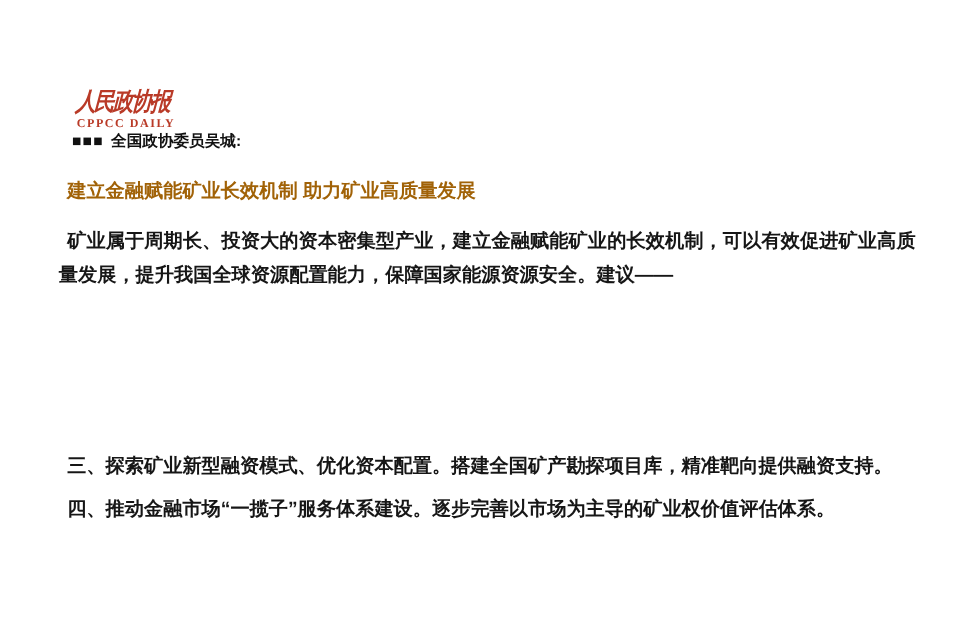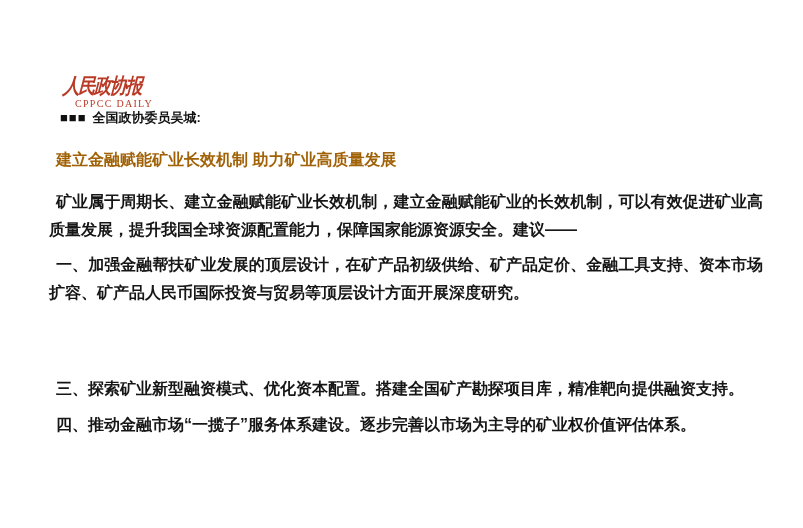"CPPCC DAILY" .logo-en { font-weight: 400 -> 700; margin-left: 12px -> 1px }
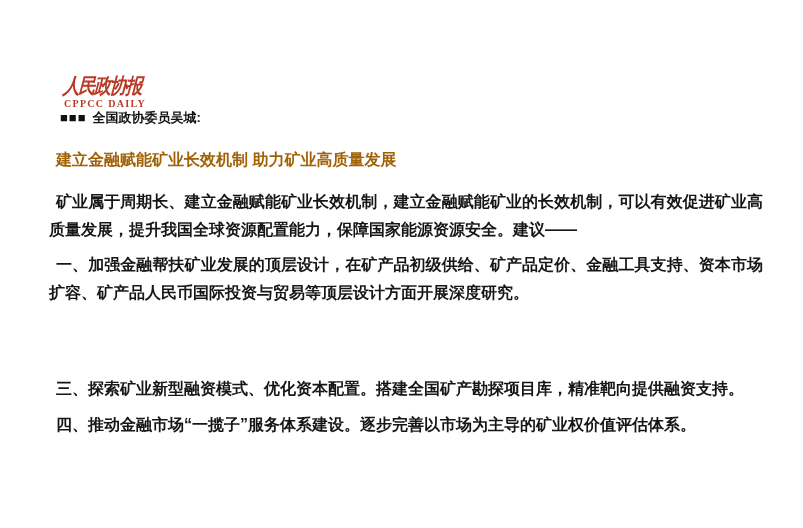"矿业属于周期长、建立金融赋能矿业长效机制，建立金融赋能矿业的长效机制，可以有效促" div.para { text: 建立金融赋能矿业长效机制 -> 投资大的资本密集型产业 }
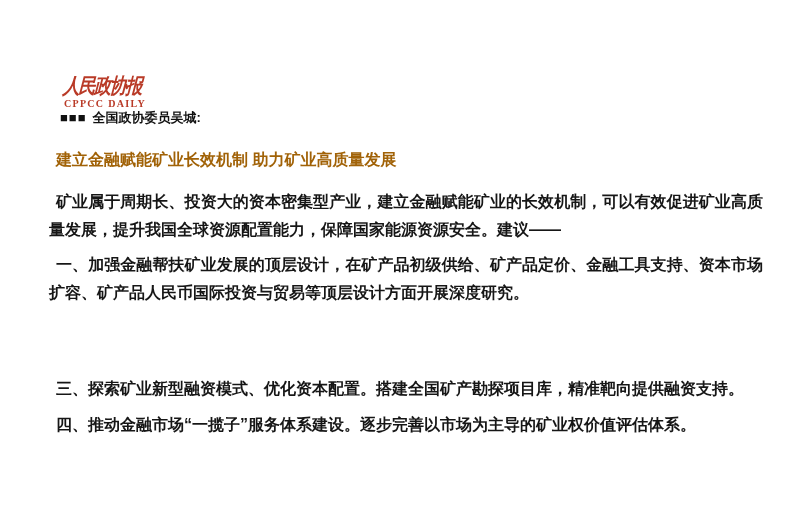"一、加强金融帮扶矿业发展的顶层设计，在矿产品初级供给、矿产品定价、金融工具支持、" div.para { html: <div>一、加强金融帮扶矿业发展的顶层设计，在矿产品初级供给、矿产品定价、金融工具支持、资本市场扩容、矿产品人民币国际投资与贸易等顶层设计方面开展深度研究。</div> -> none }
